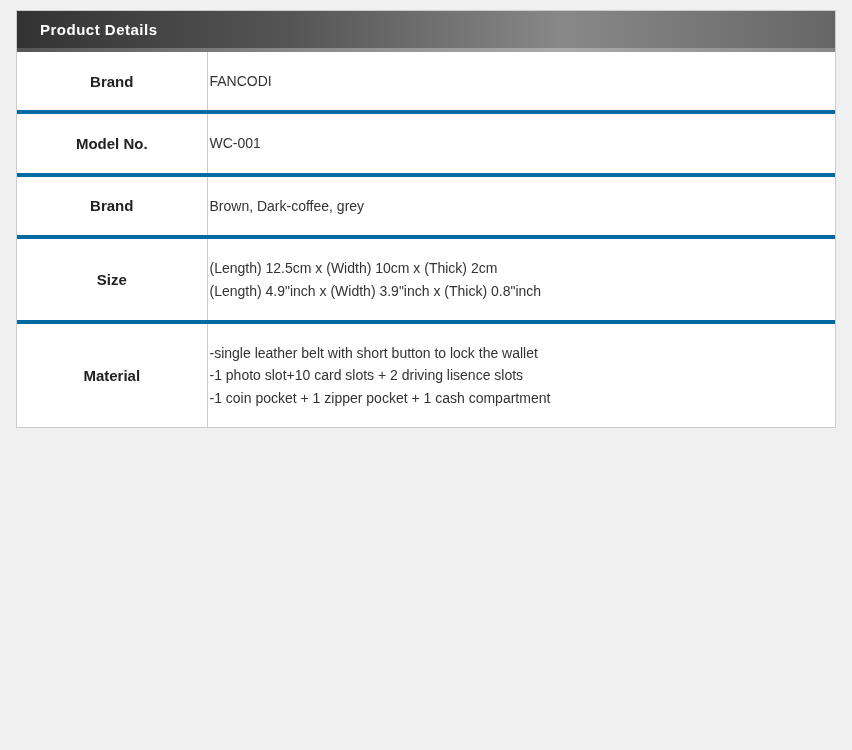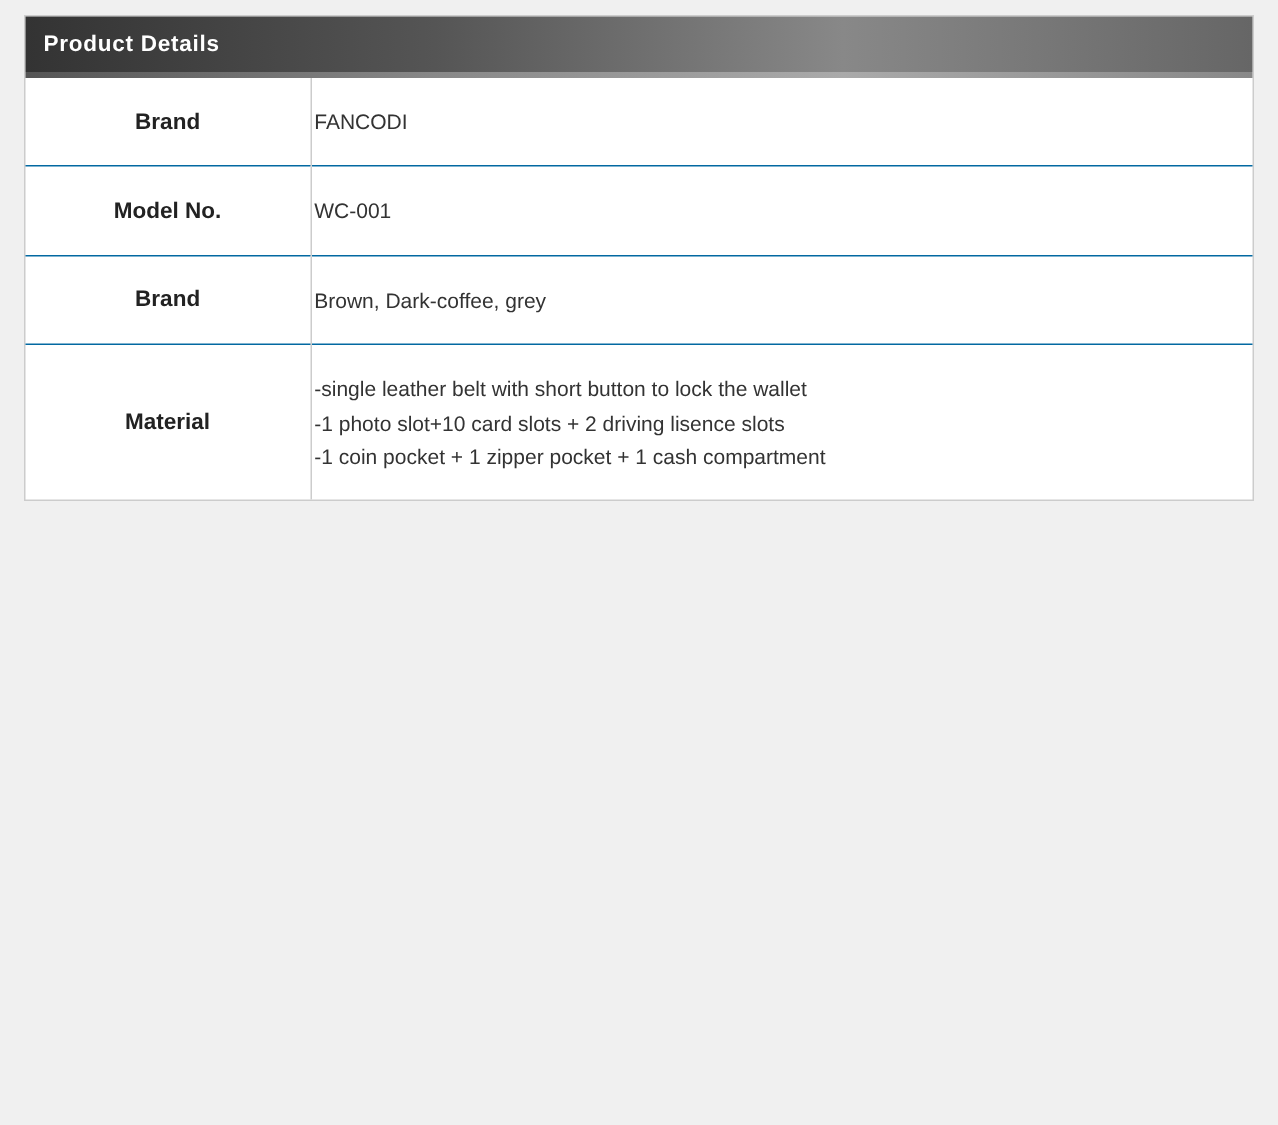"Product Details" .product-details-header { padding: 10px 12px -> 10px 23px }
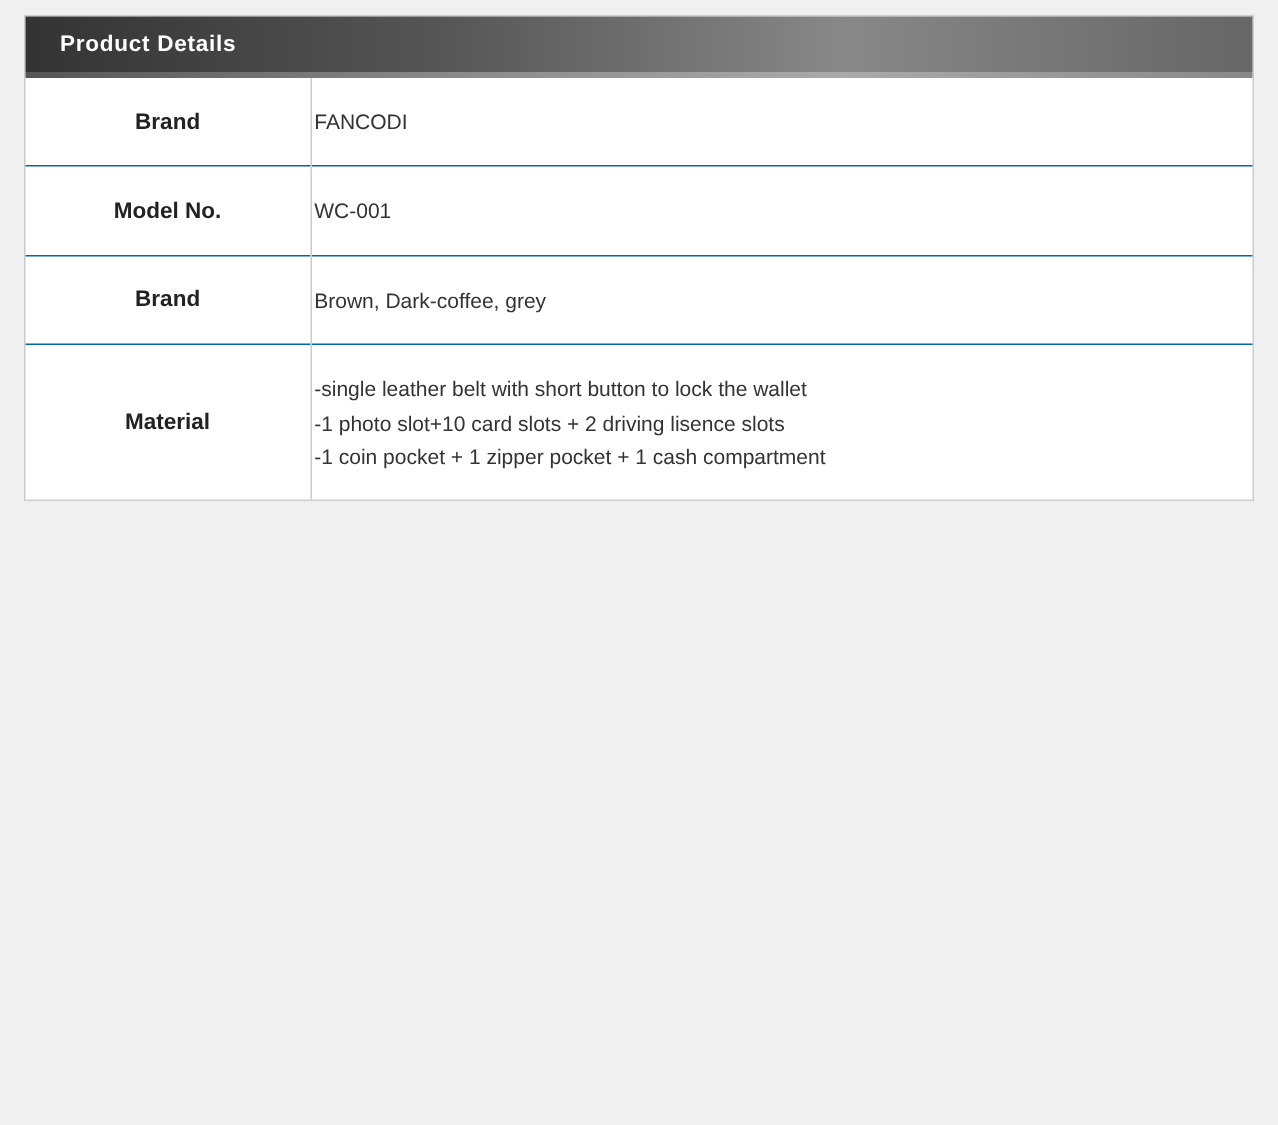"Brand" .details-table tr { border-bottom: 1px solid #0369a1 -> 4px solid #0369a1 }
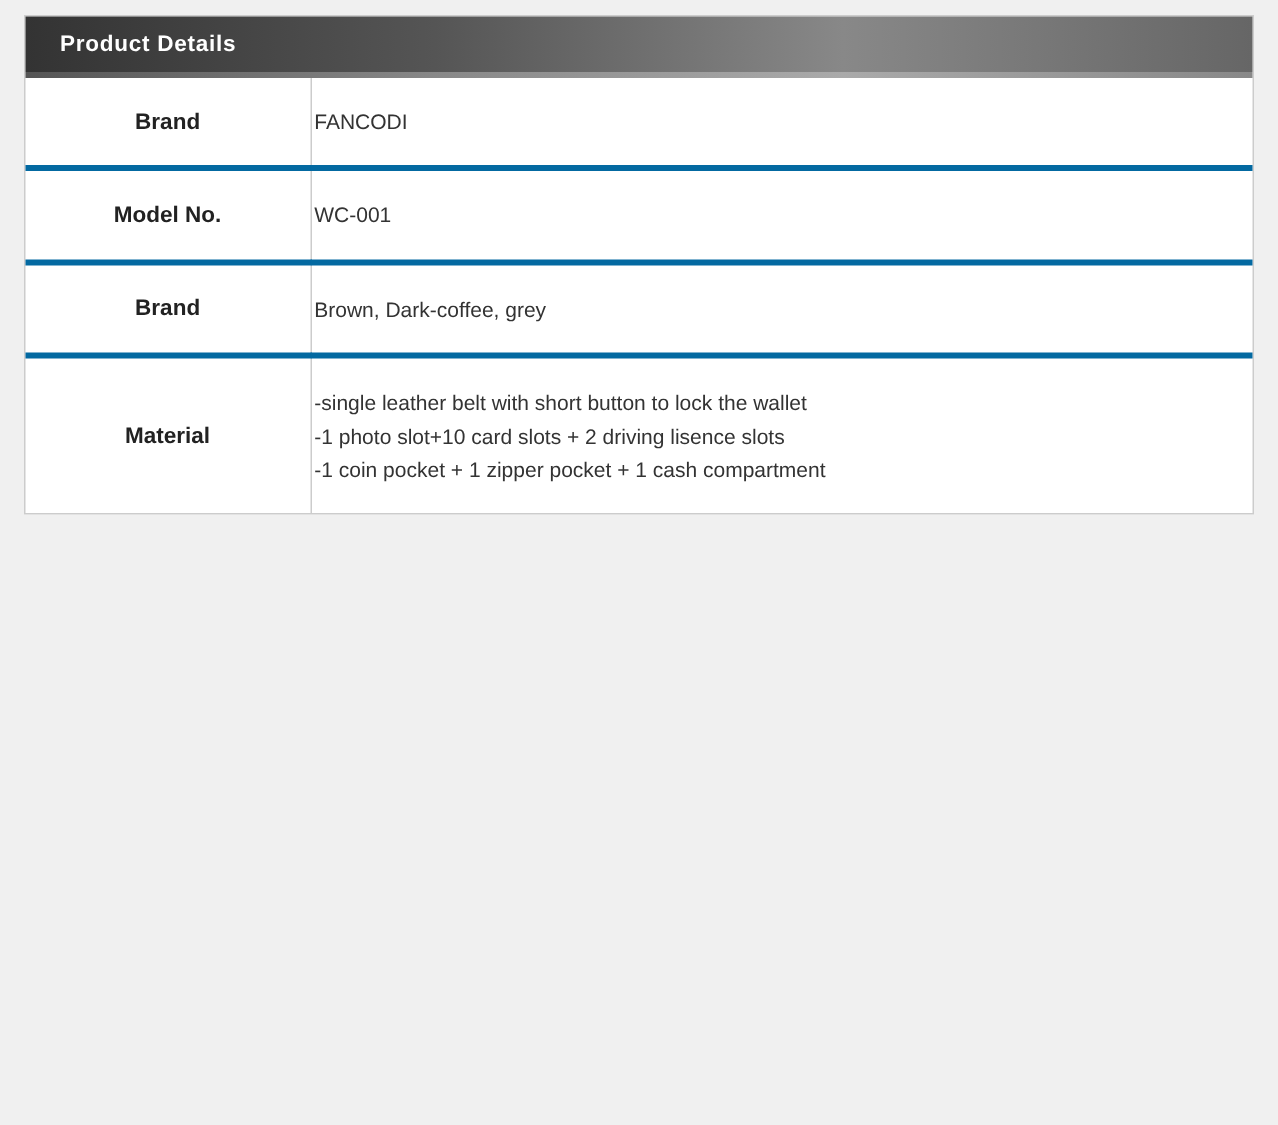"Size" tr { html: none -> <tr> <td>Size</td> <td> <span>(Length) 12.5cm x (Width) 10cm x (Thick) 2cm</span> <span>(Length) 4.9"inch x (Width) 3.9"inch x (Thick) 0.8"inch</span> </td> </tr> }
